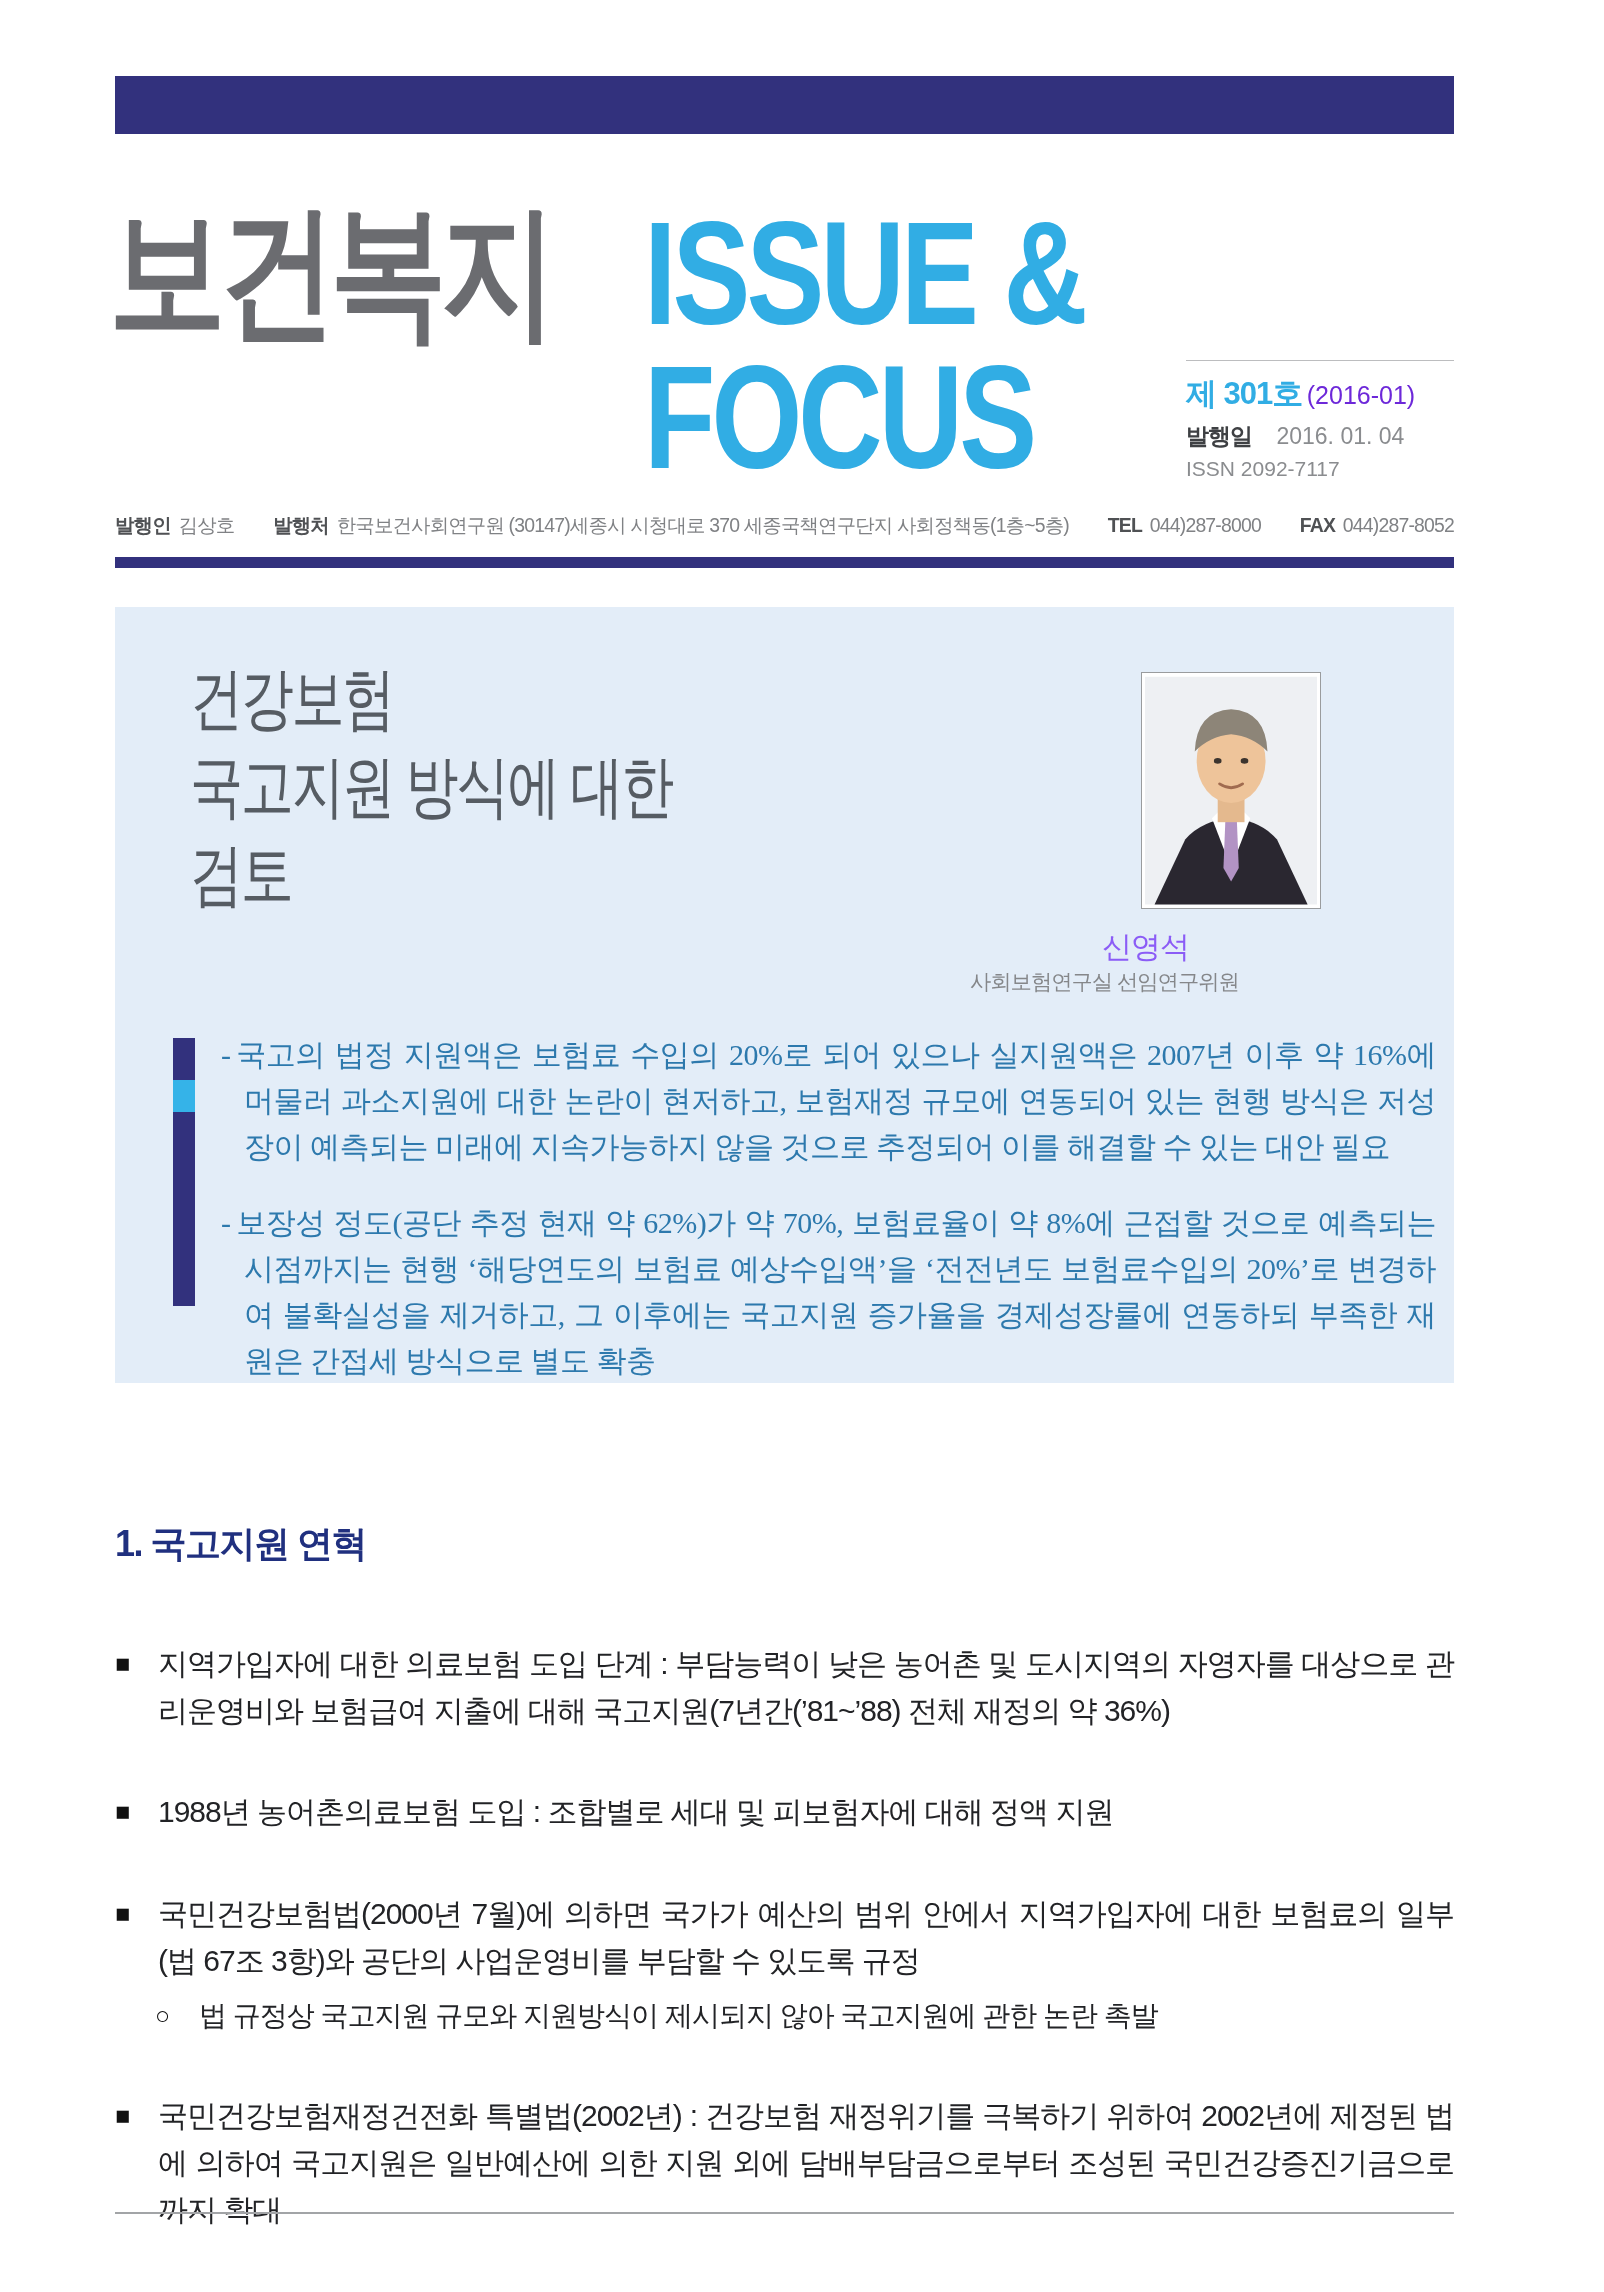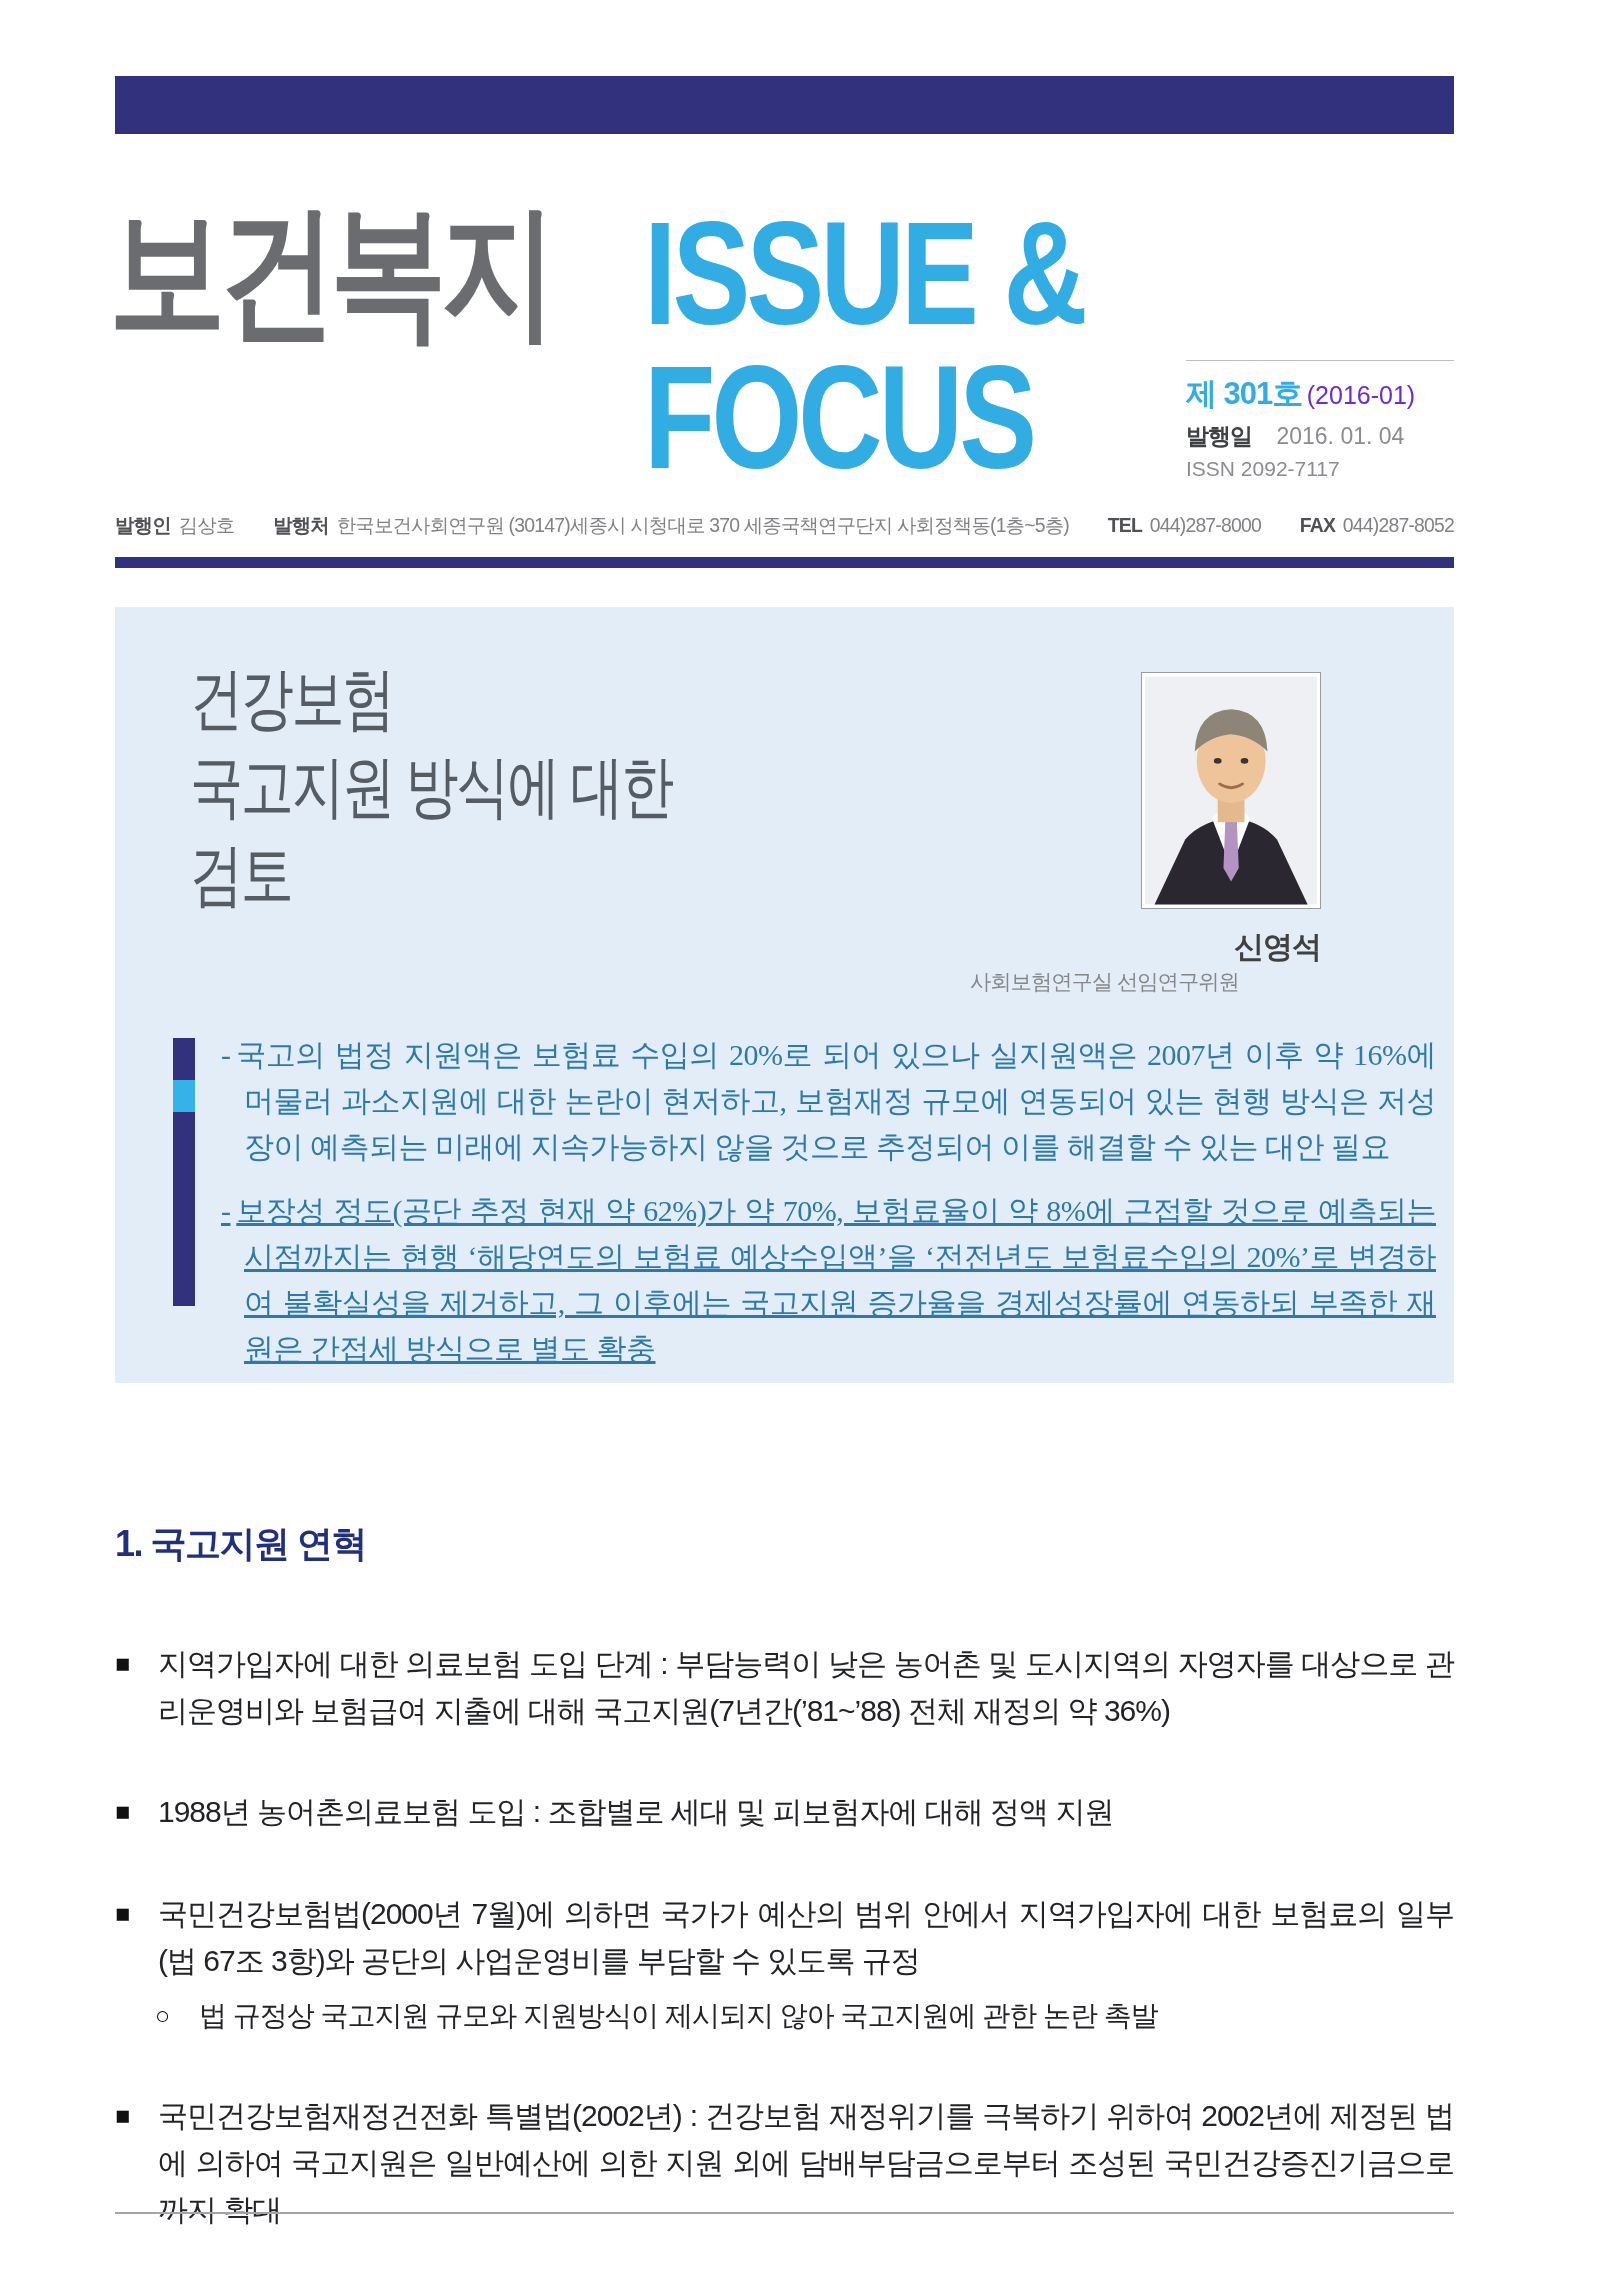"신영석" #author-name { color: #404040 -> #8b5cf6; font-weight: 700 -> 400; text-align: right -> center }
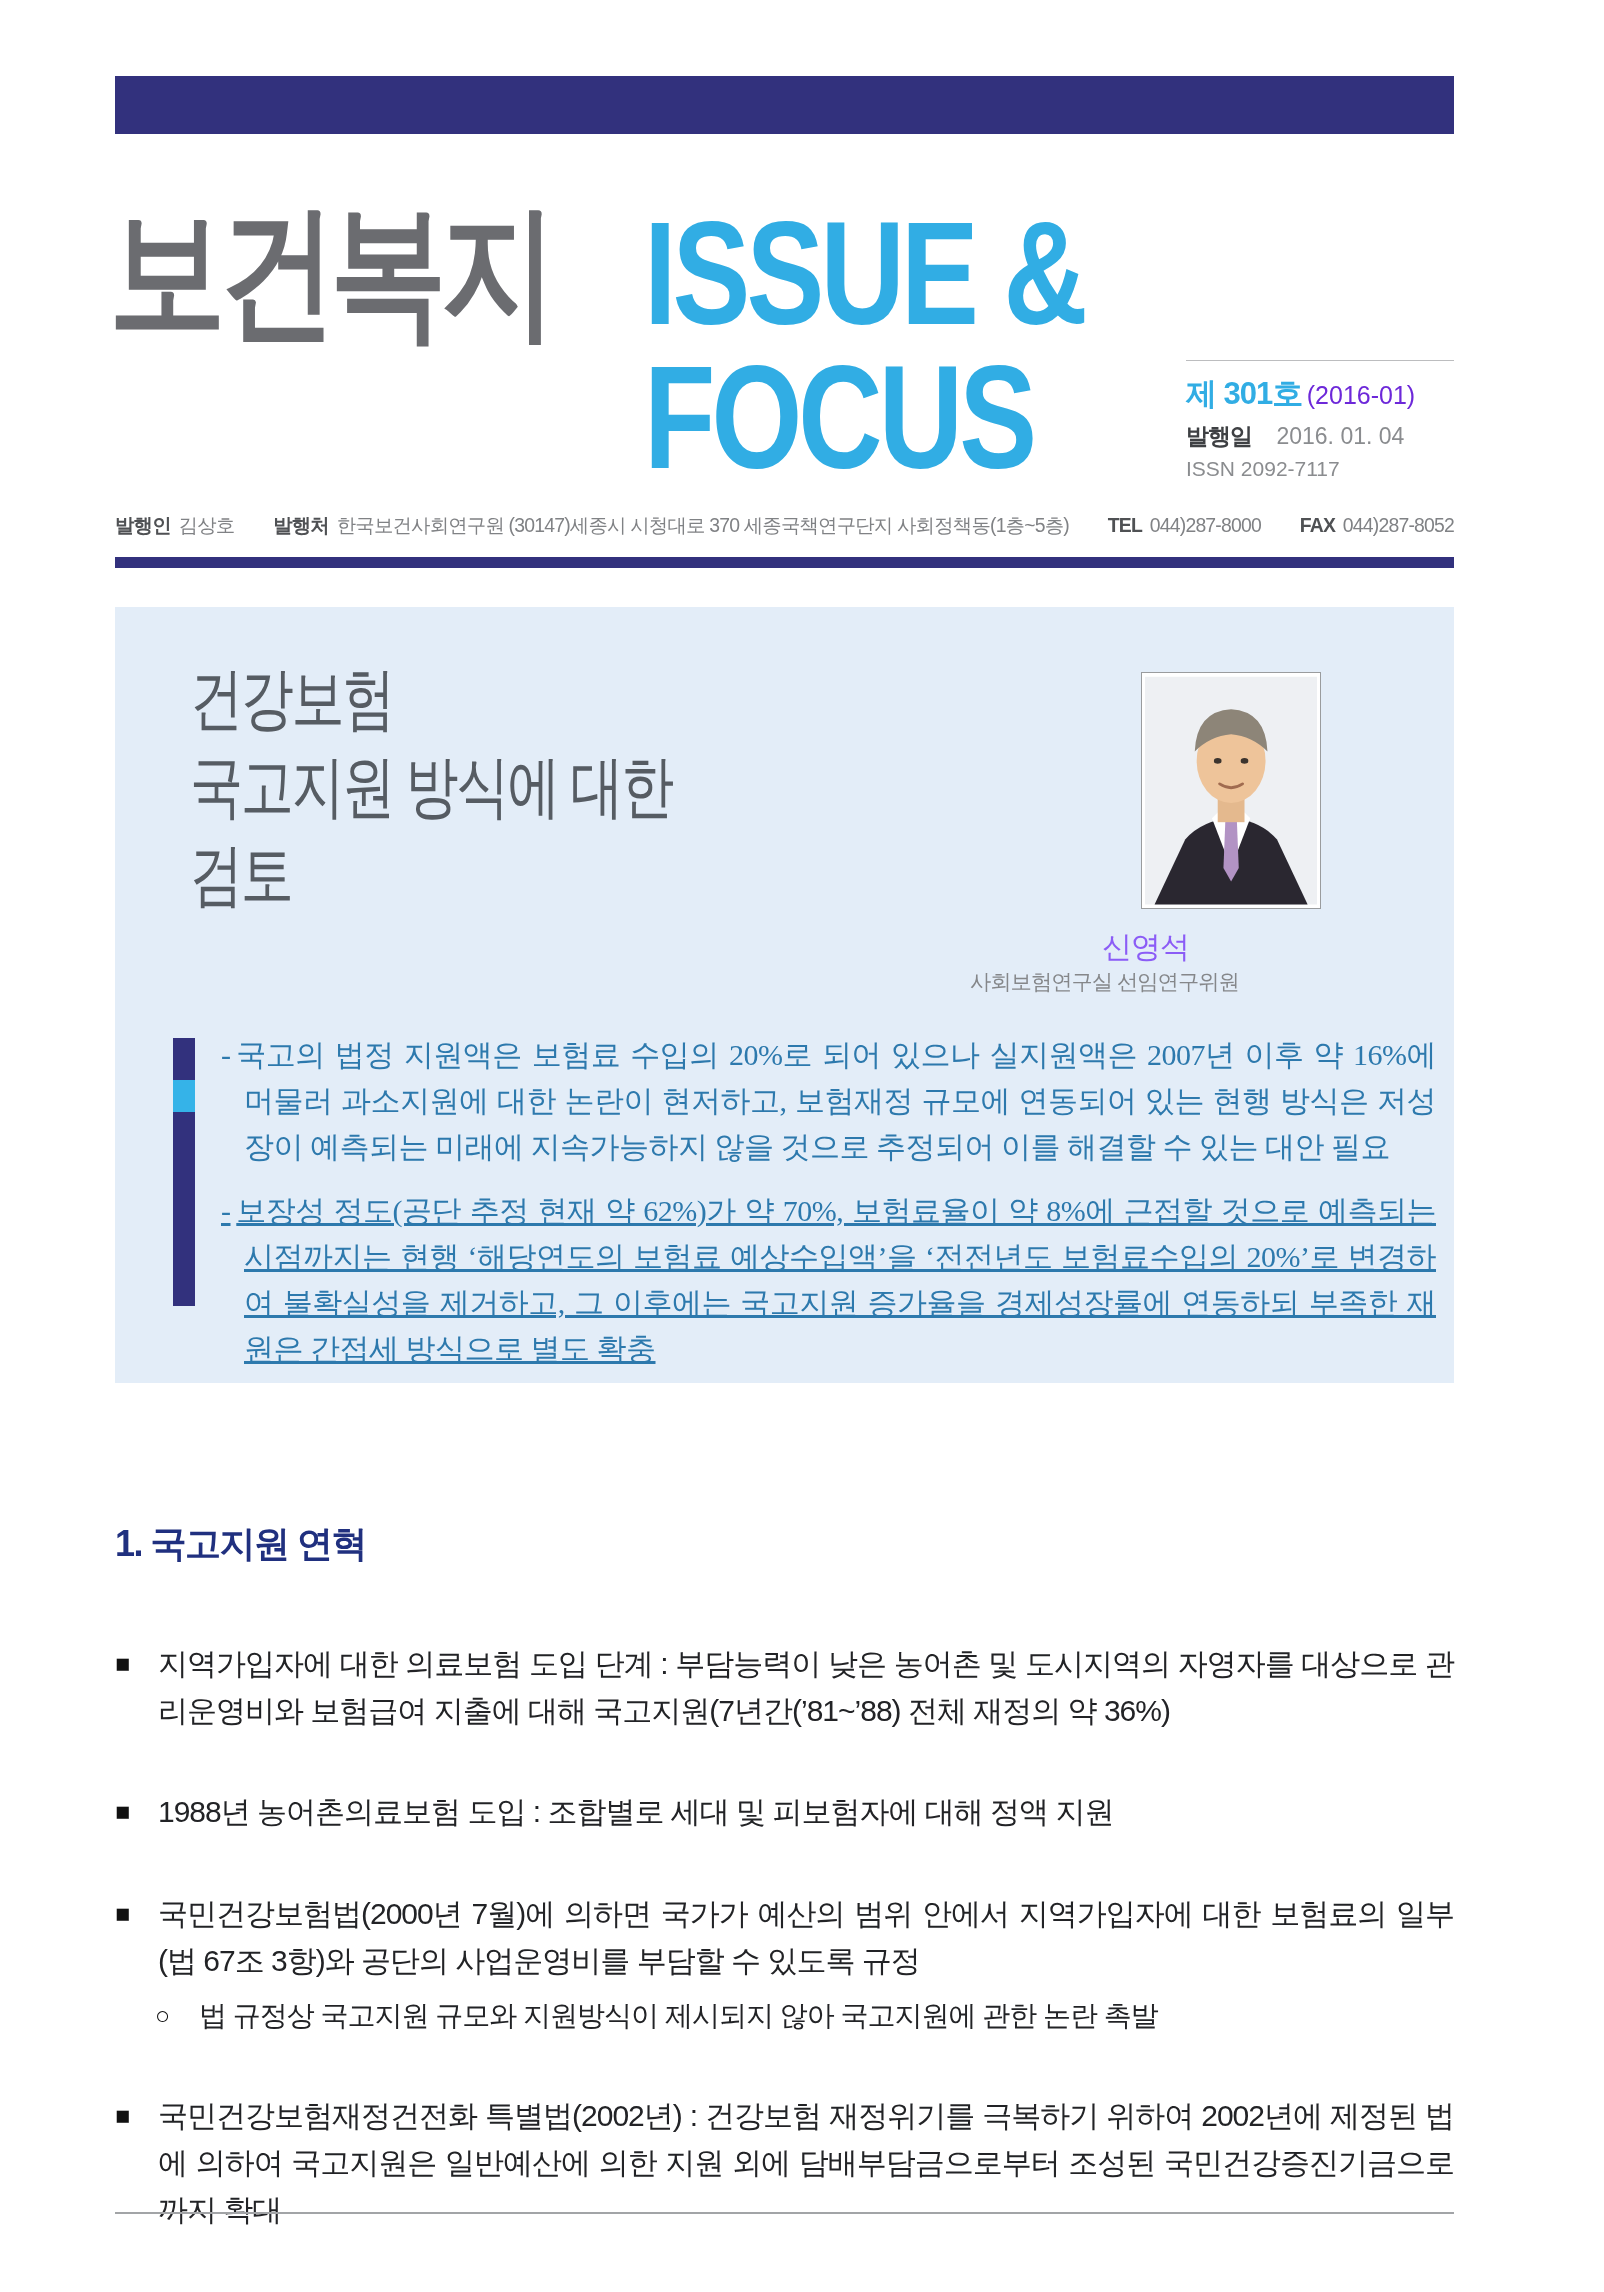"- 보장성 정도(공단 추정 현재" .summary-p + .summary-p { margin-top: 18px -> 30px; text-decoration: underline -> none }
